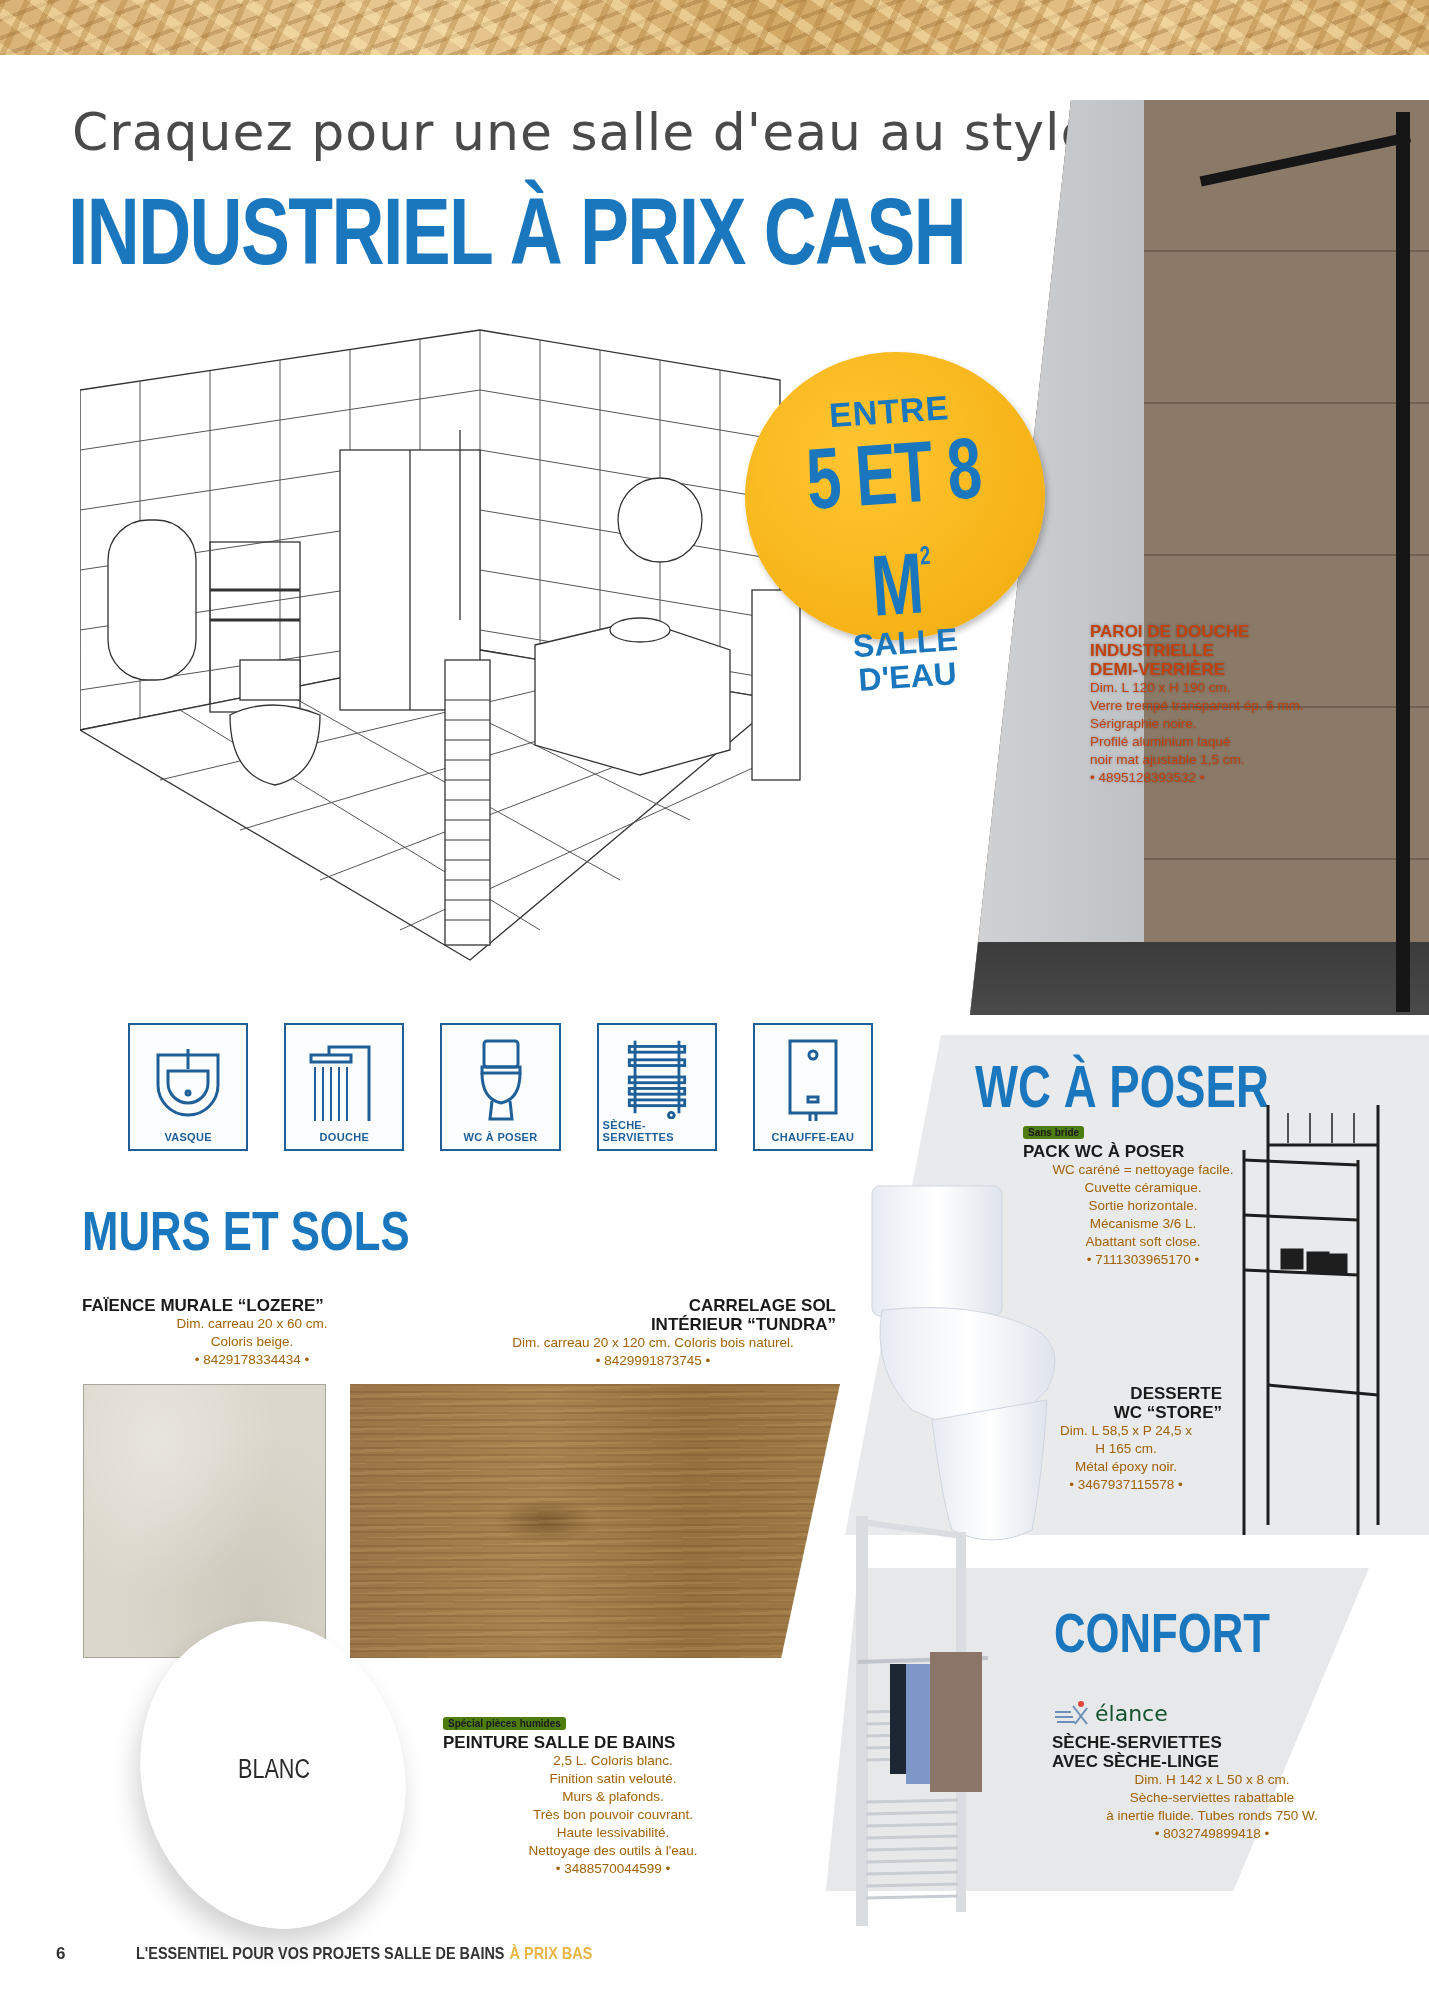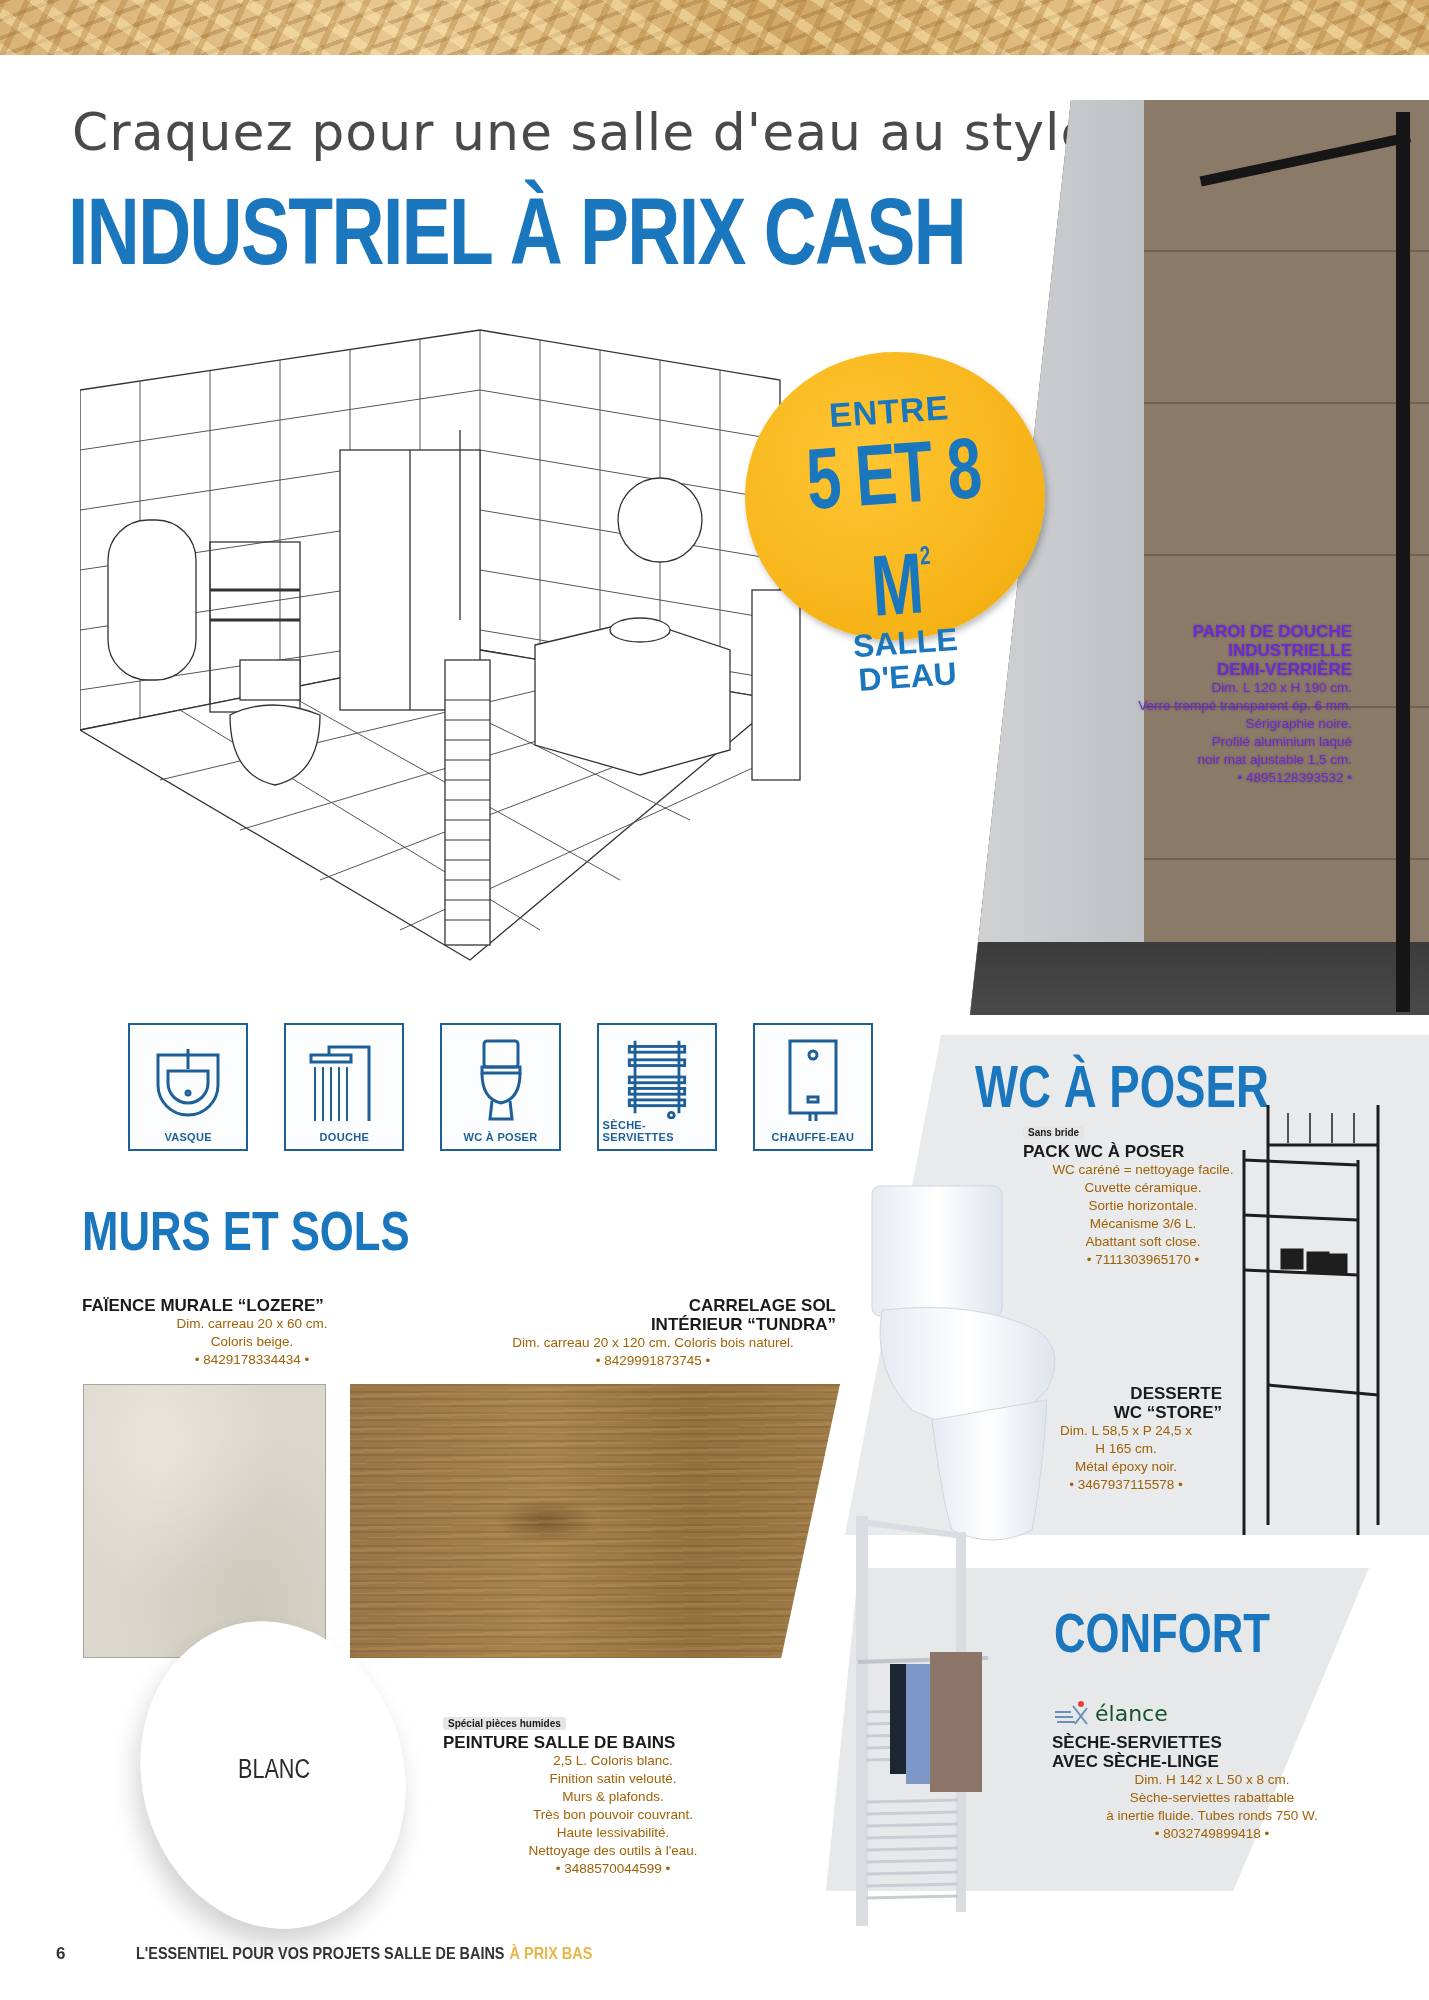"PAROI DE DOUCHE" .shower-text { color: #6d28d9 -> #c2410c; text-align: right -> left }
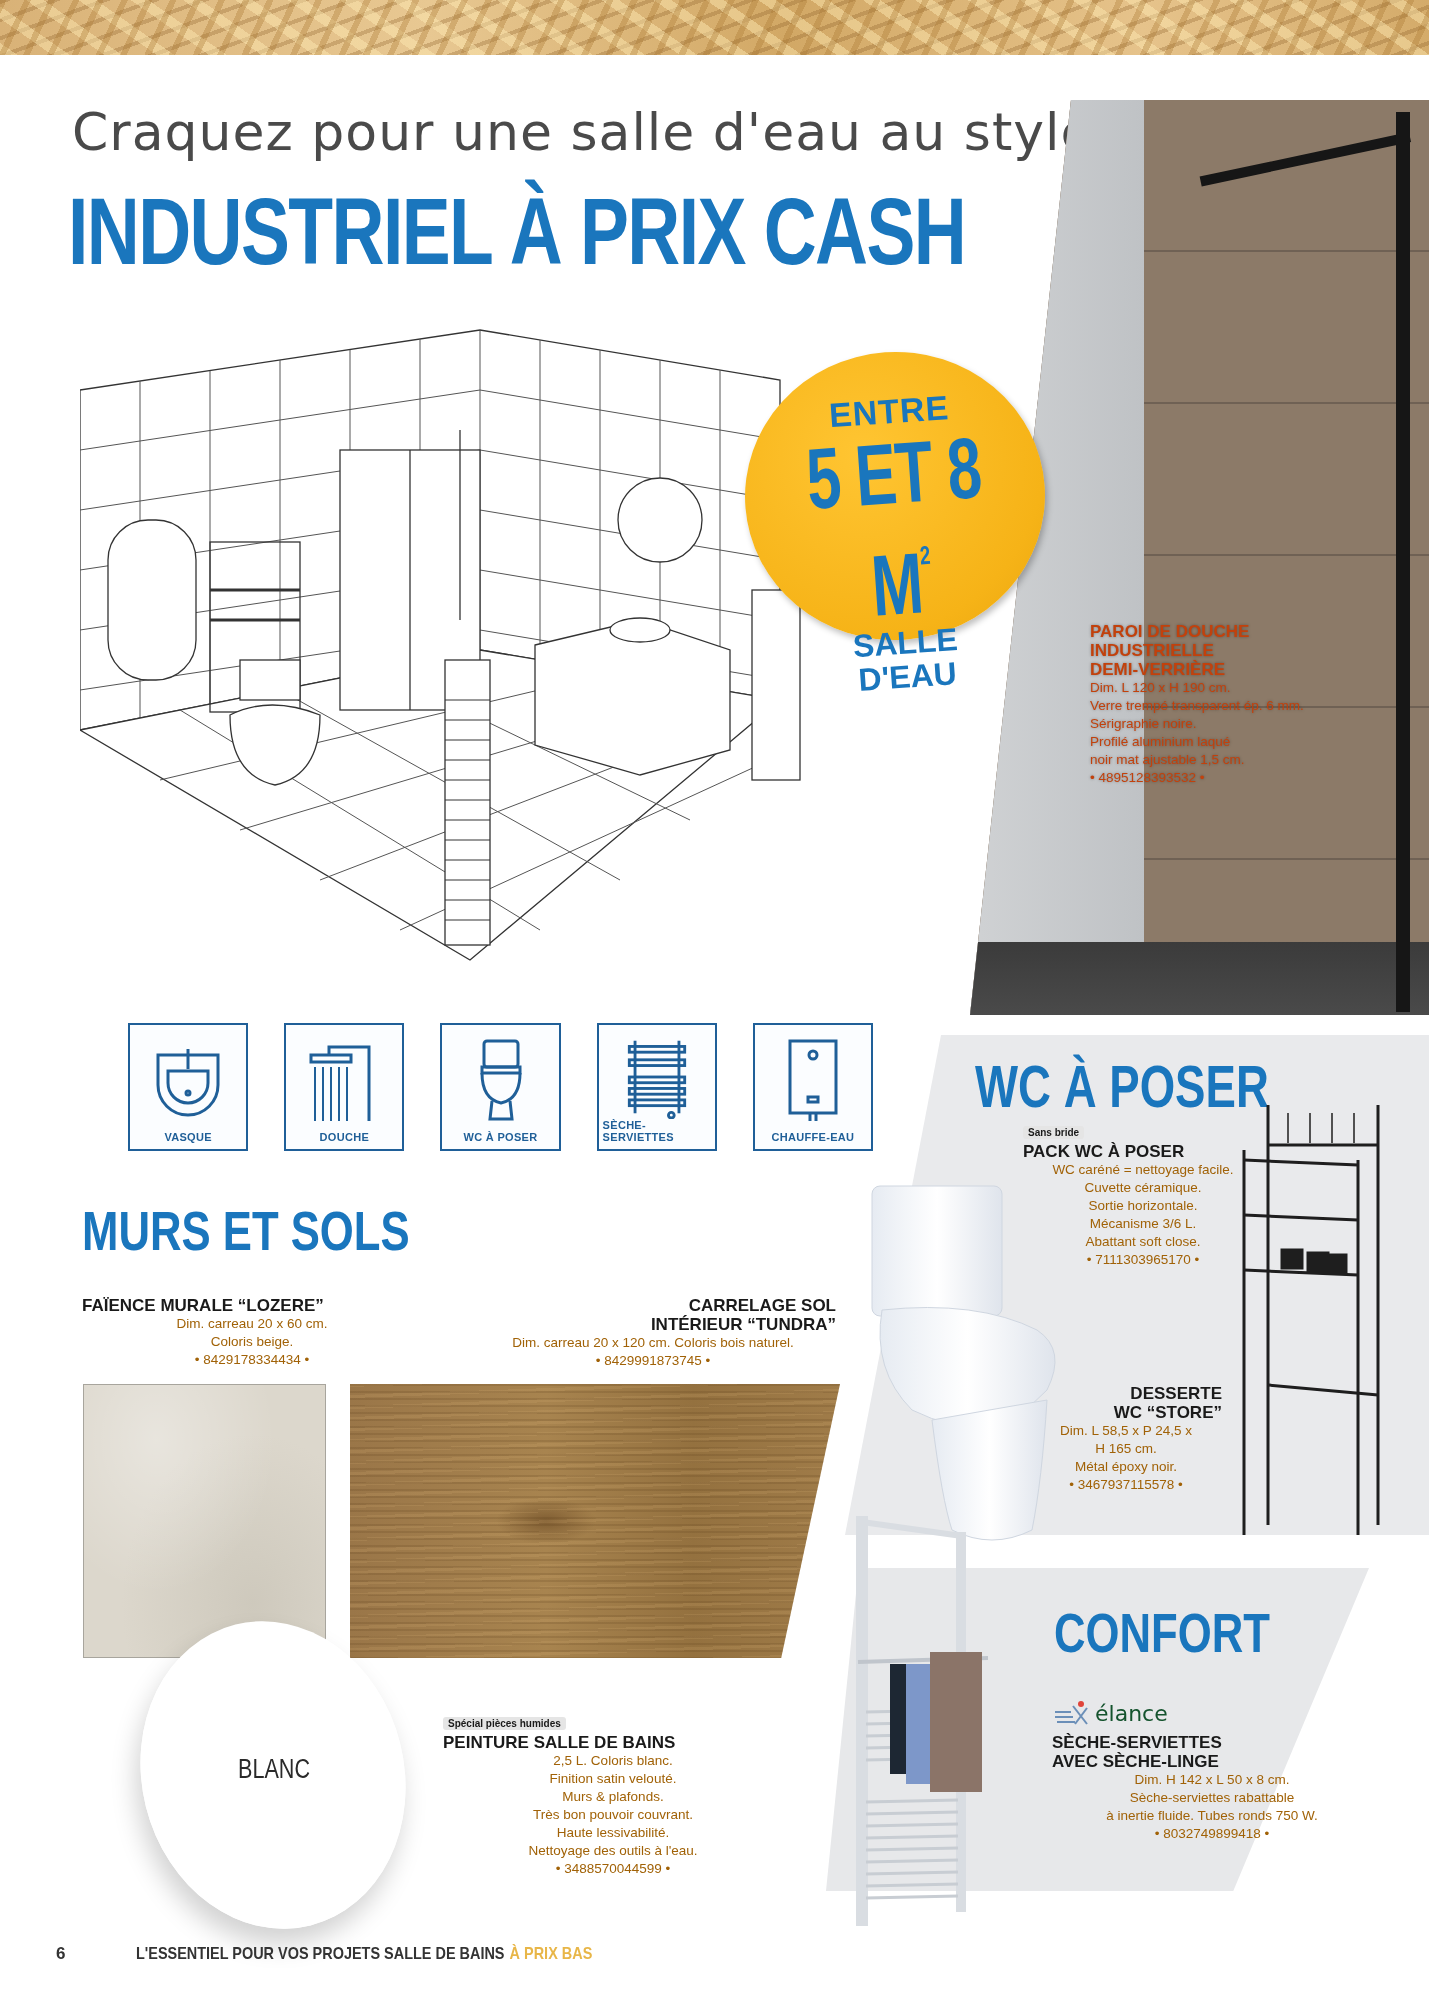"Sans bride" .tag { background: #e5e5e5 -> #4d7c0f }
